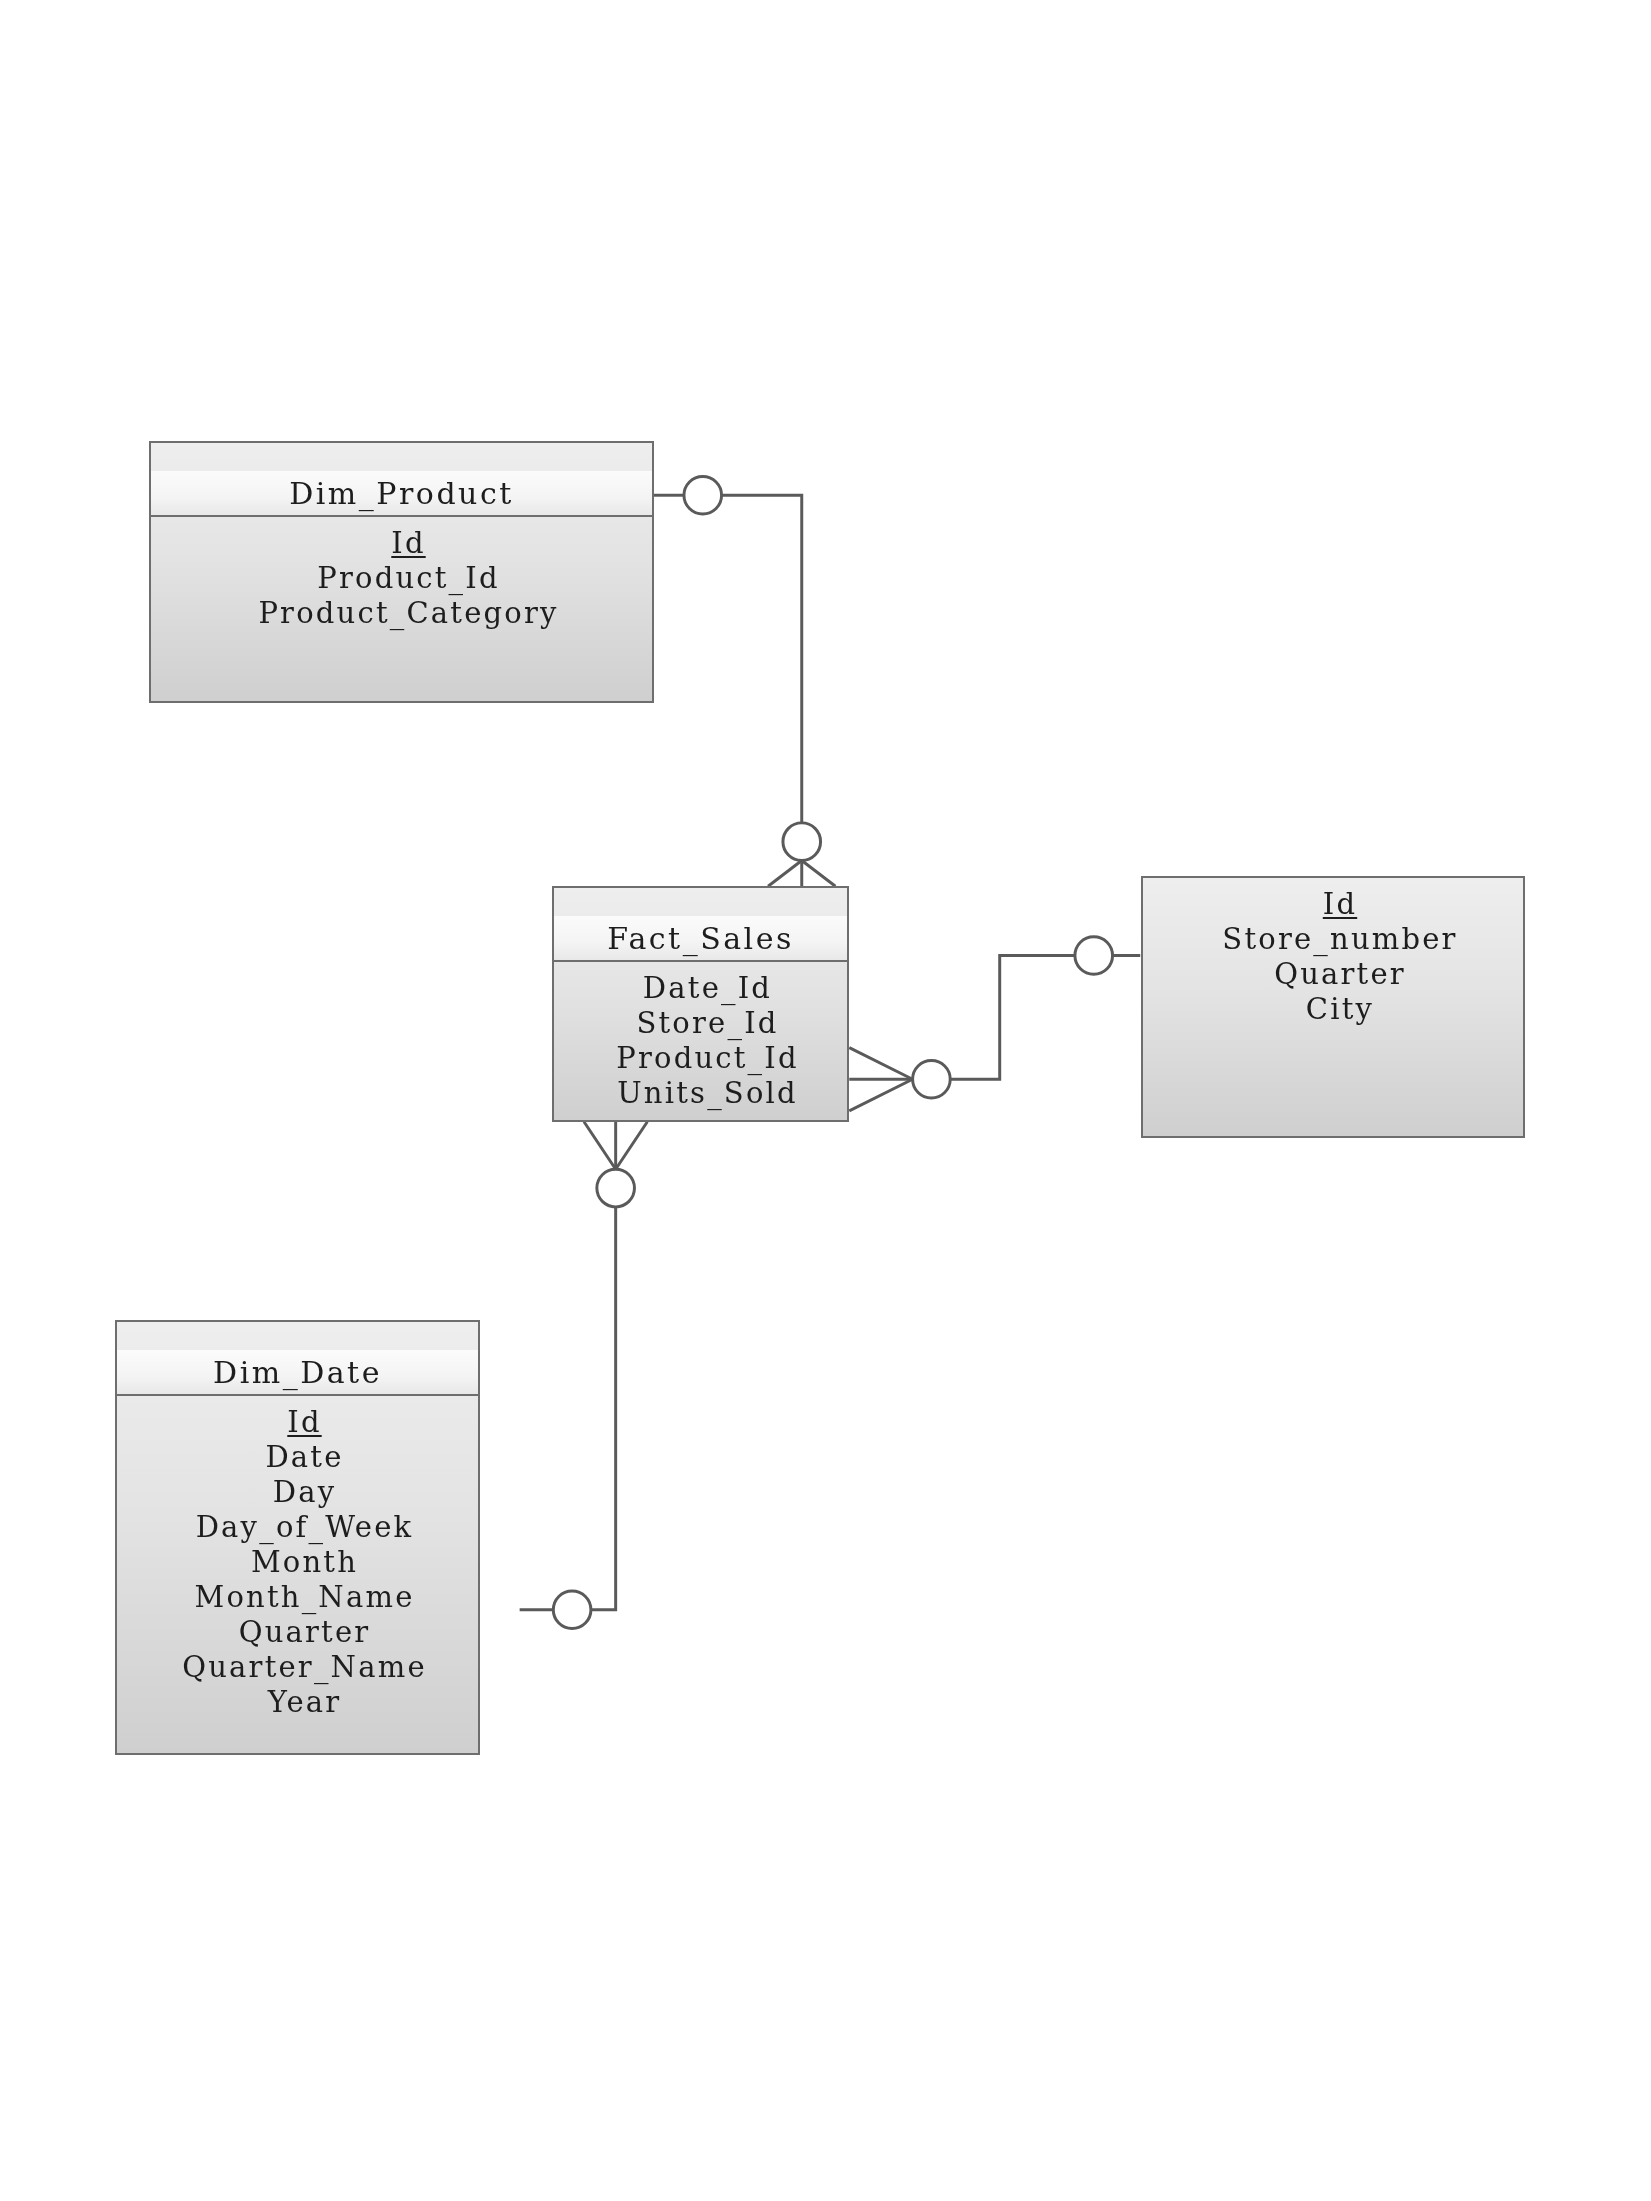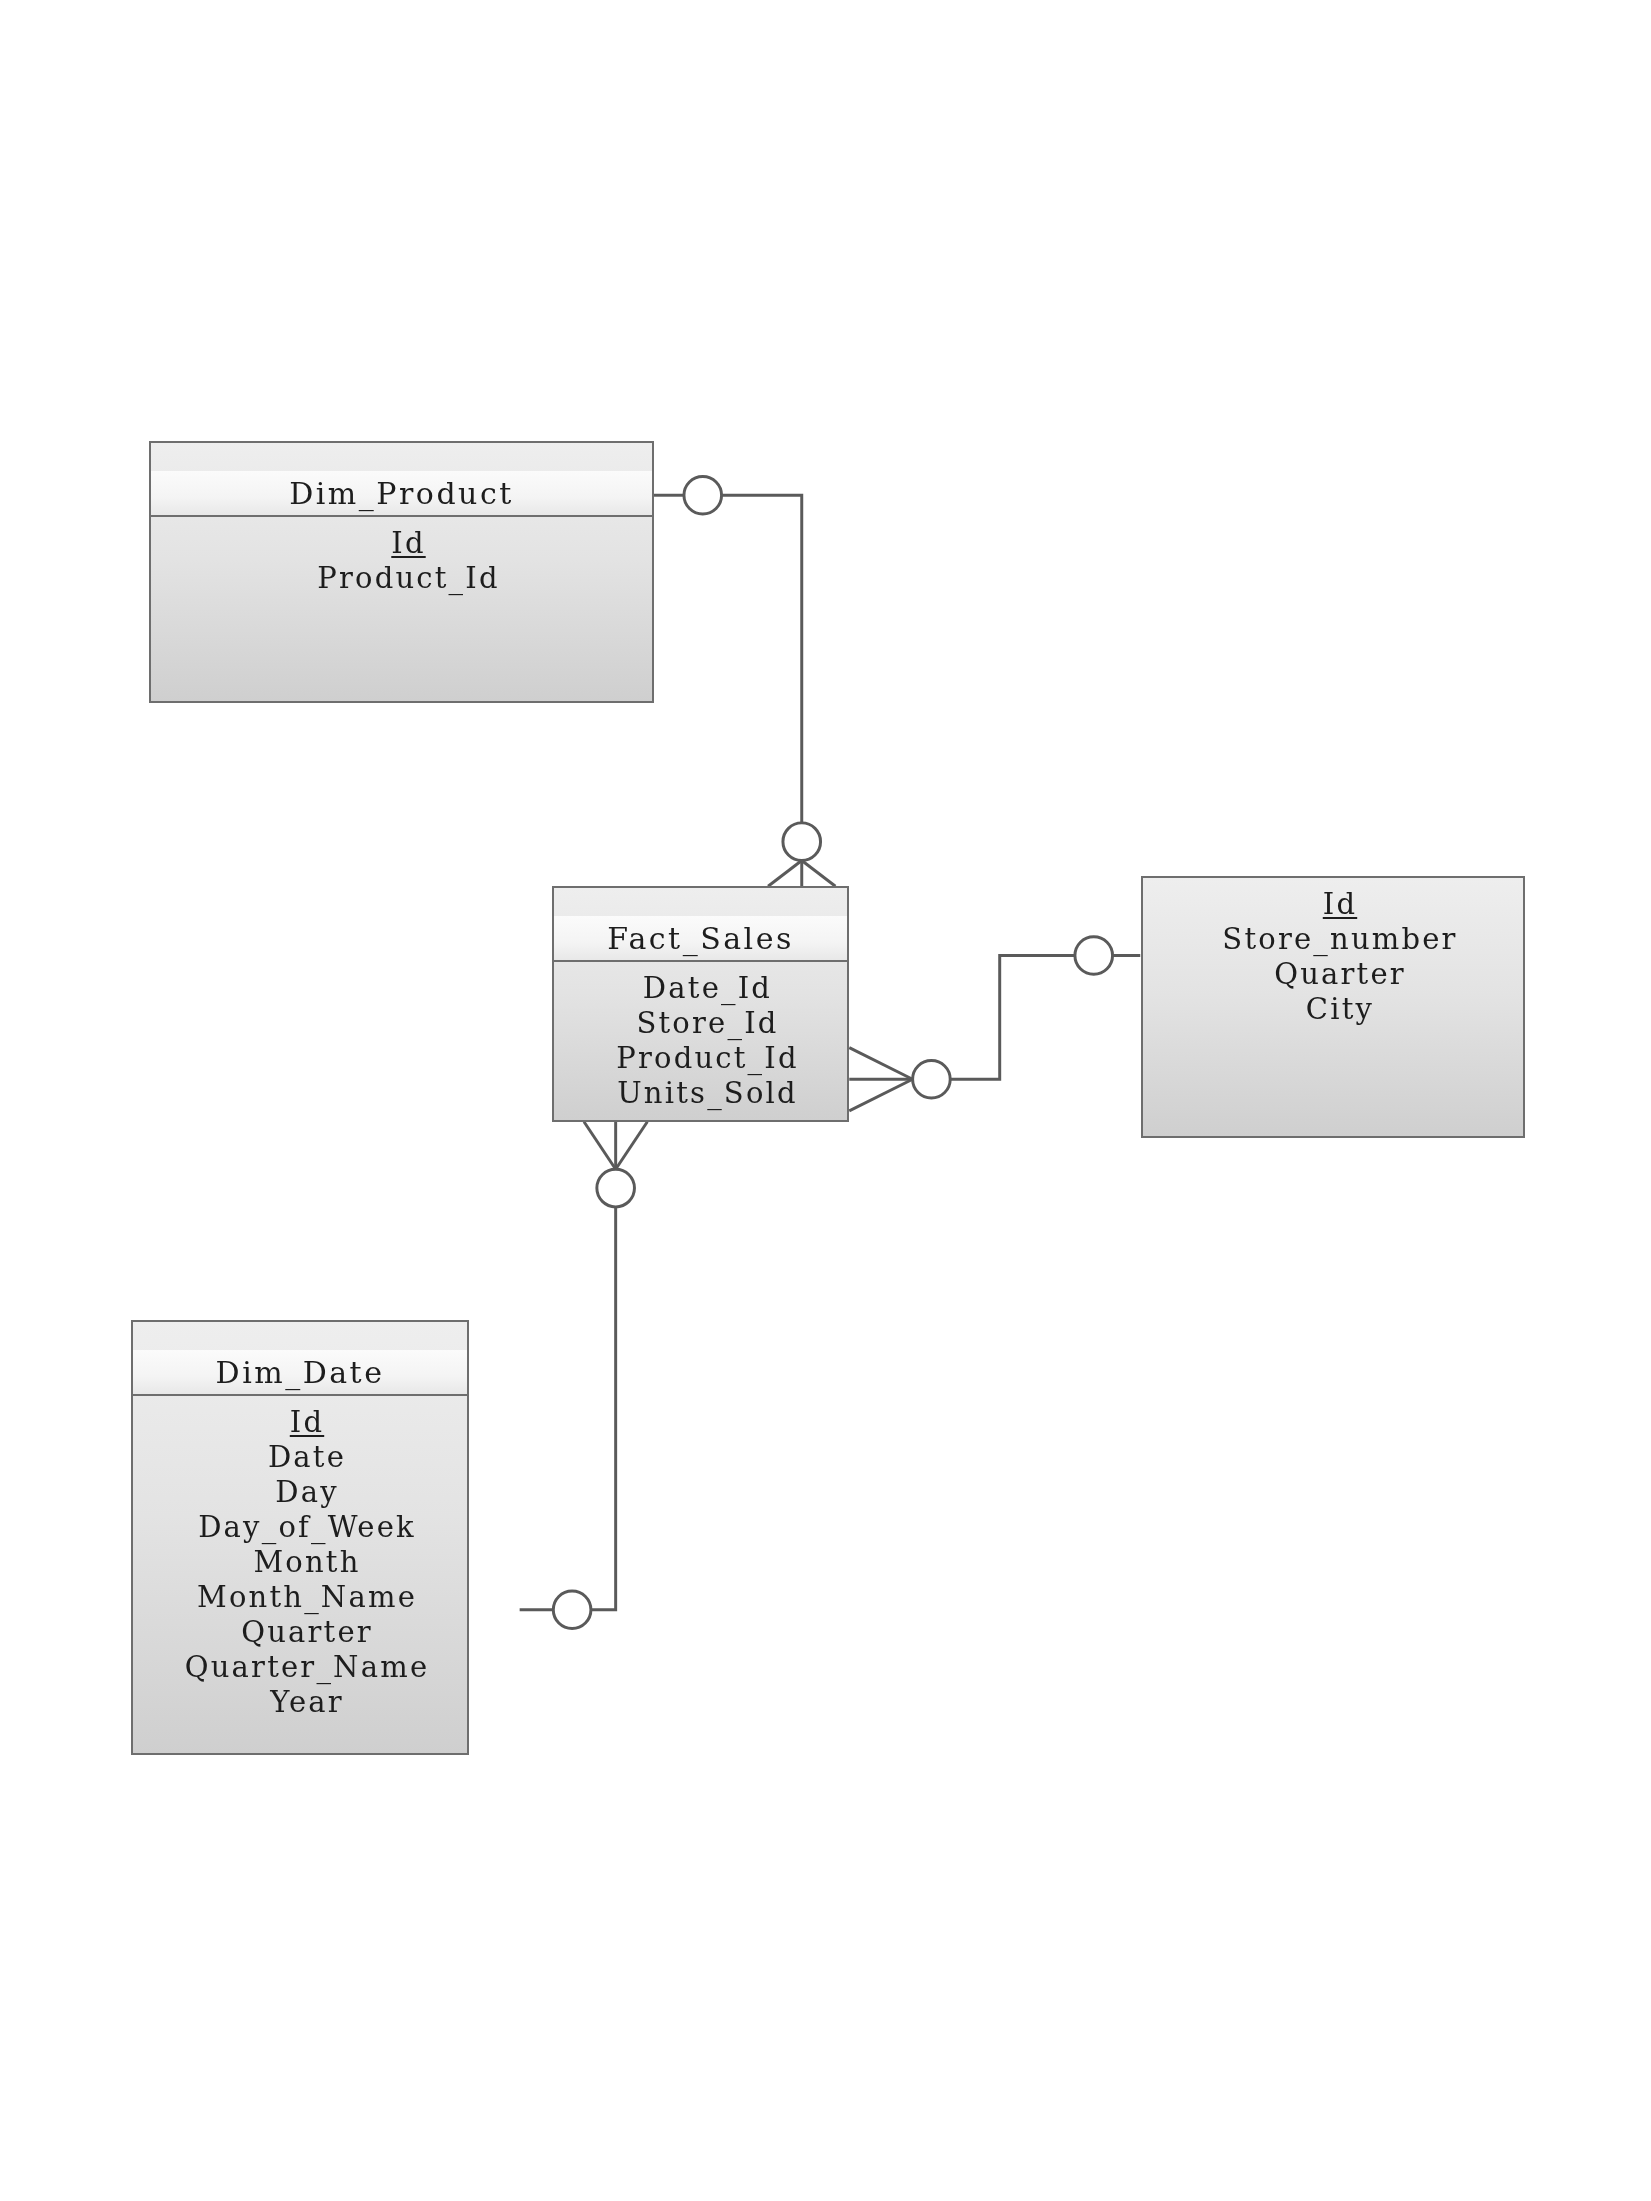"Product_Category" div.attr { html: none -> <div>Product_Category</div> }
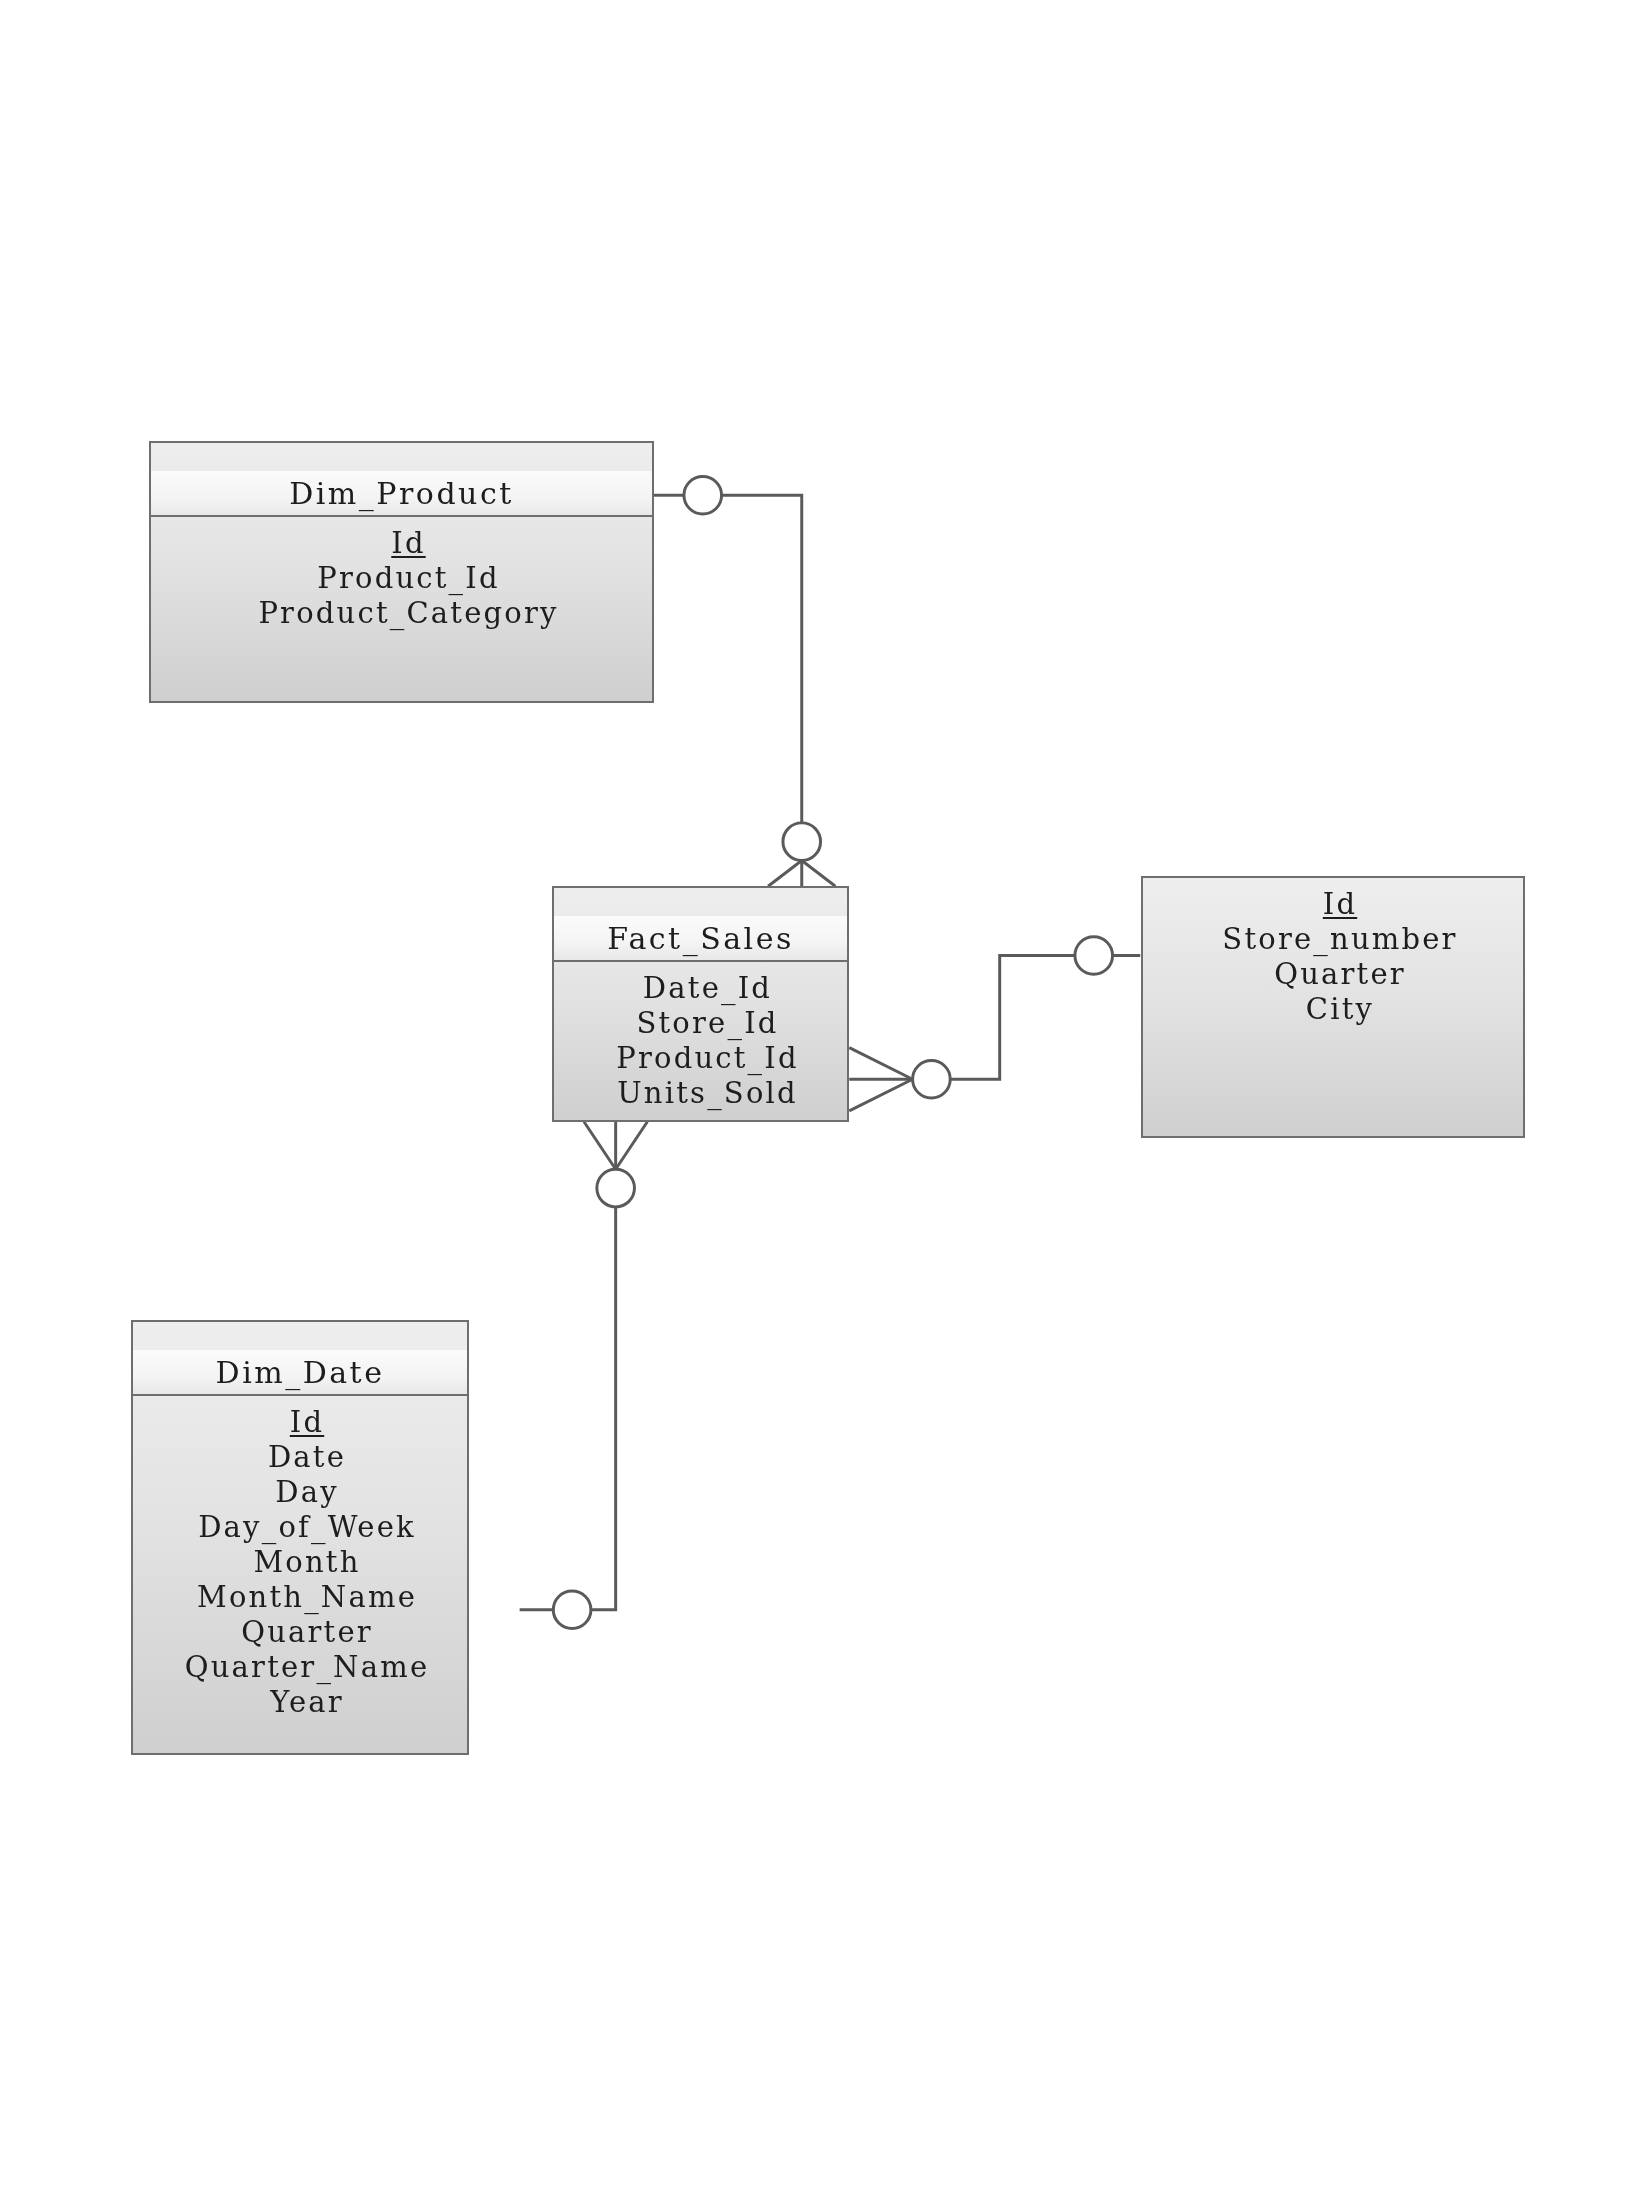"Dim_Date" div.entity { left: 131px -> 115px; width: 338px -> 365px }
